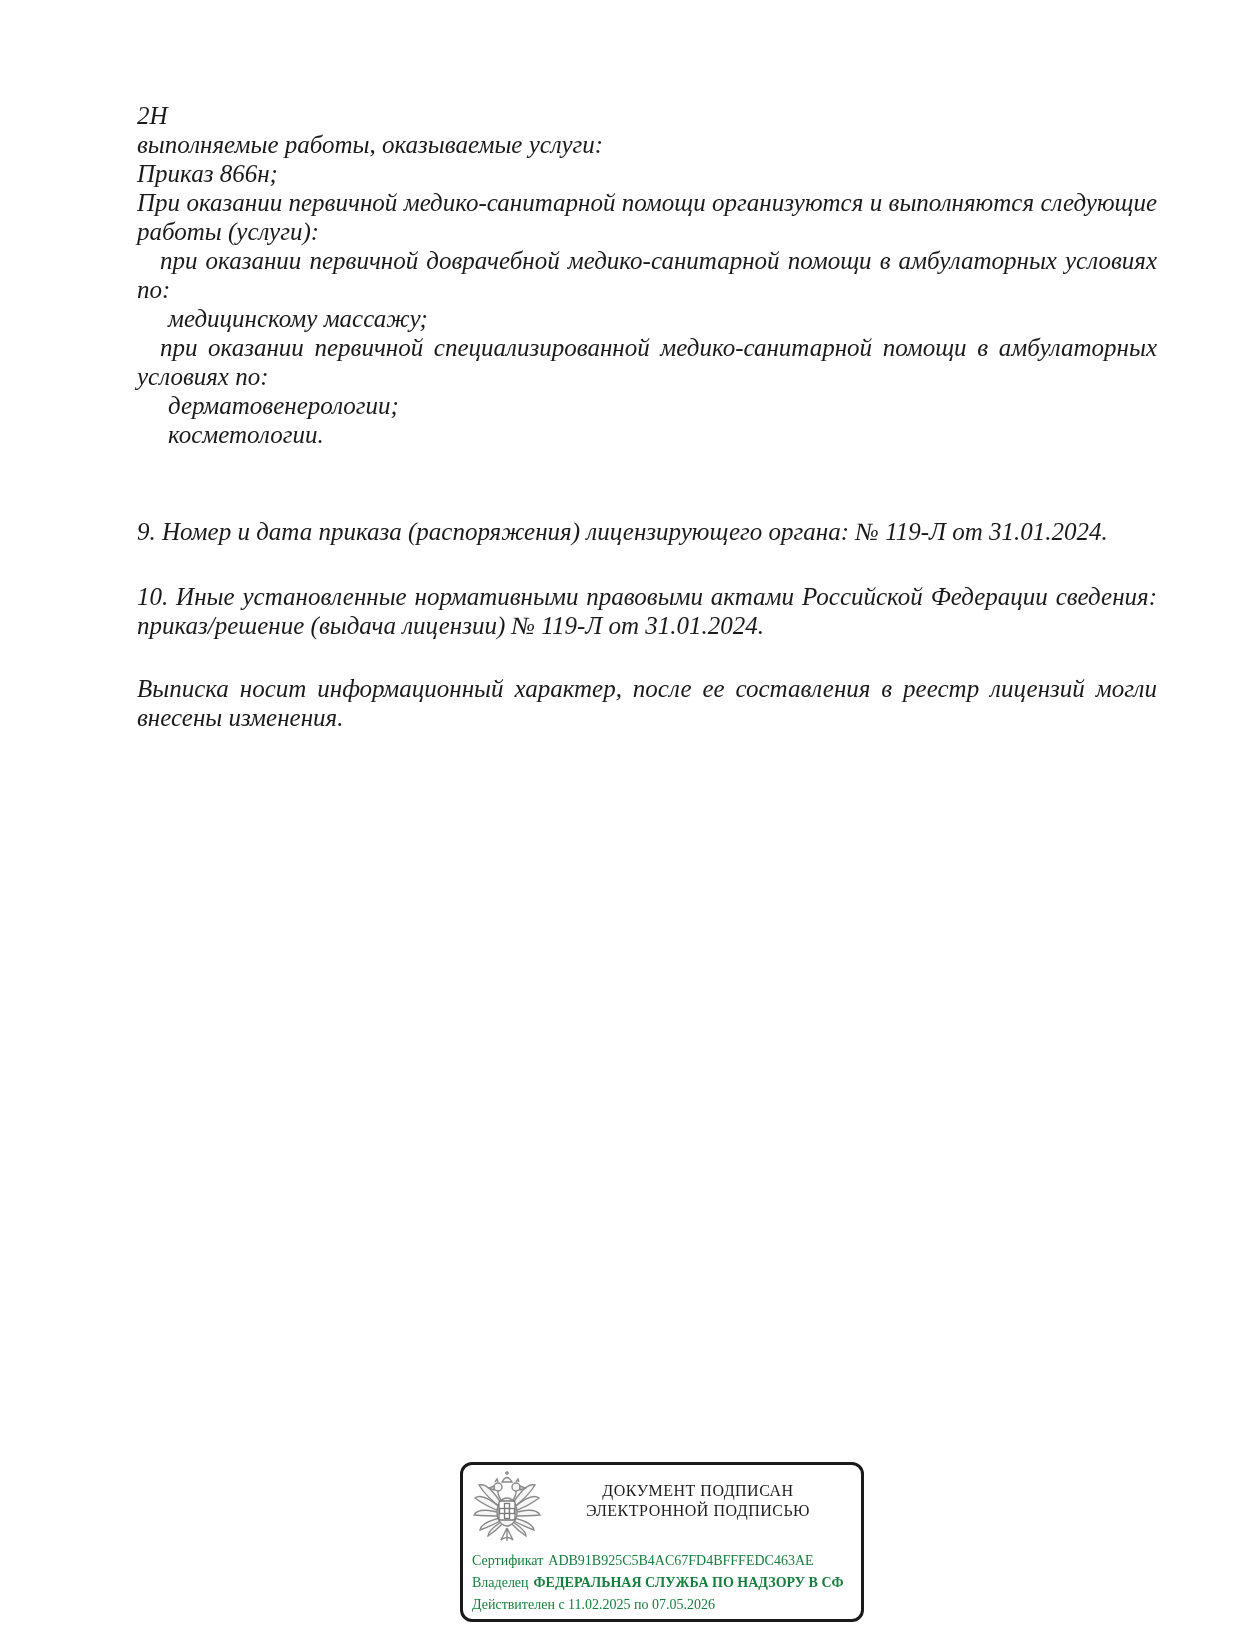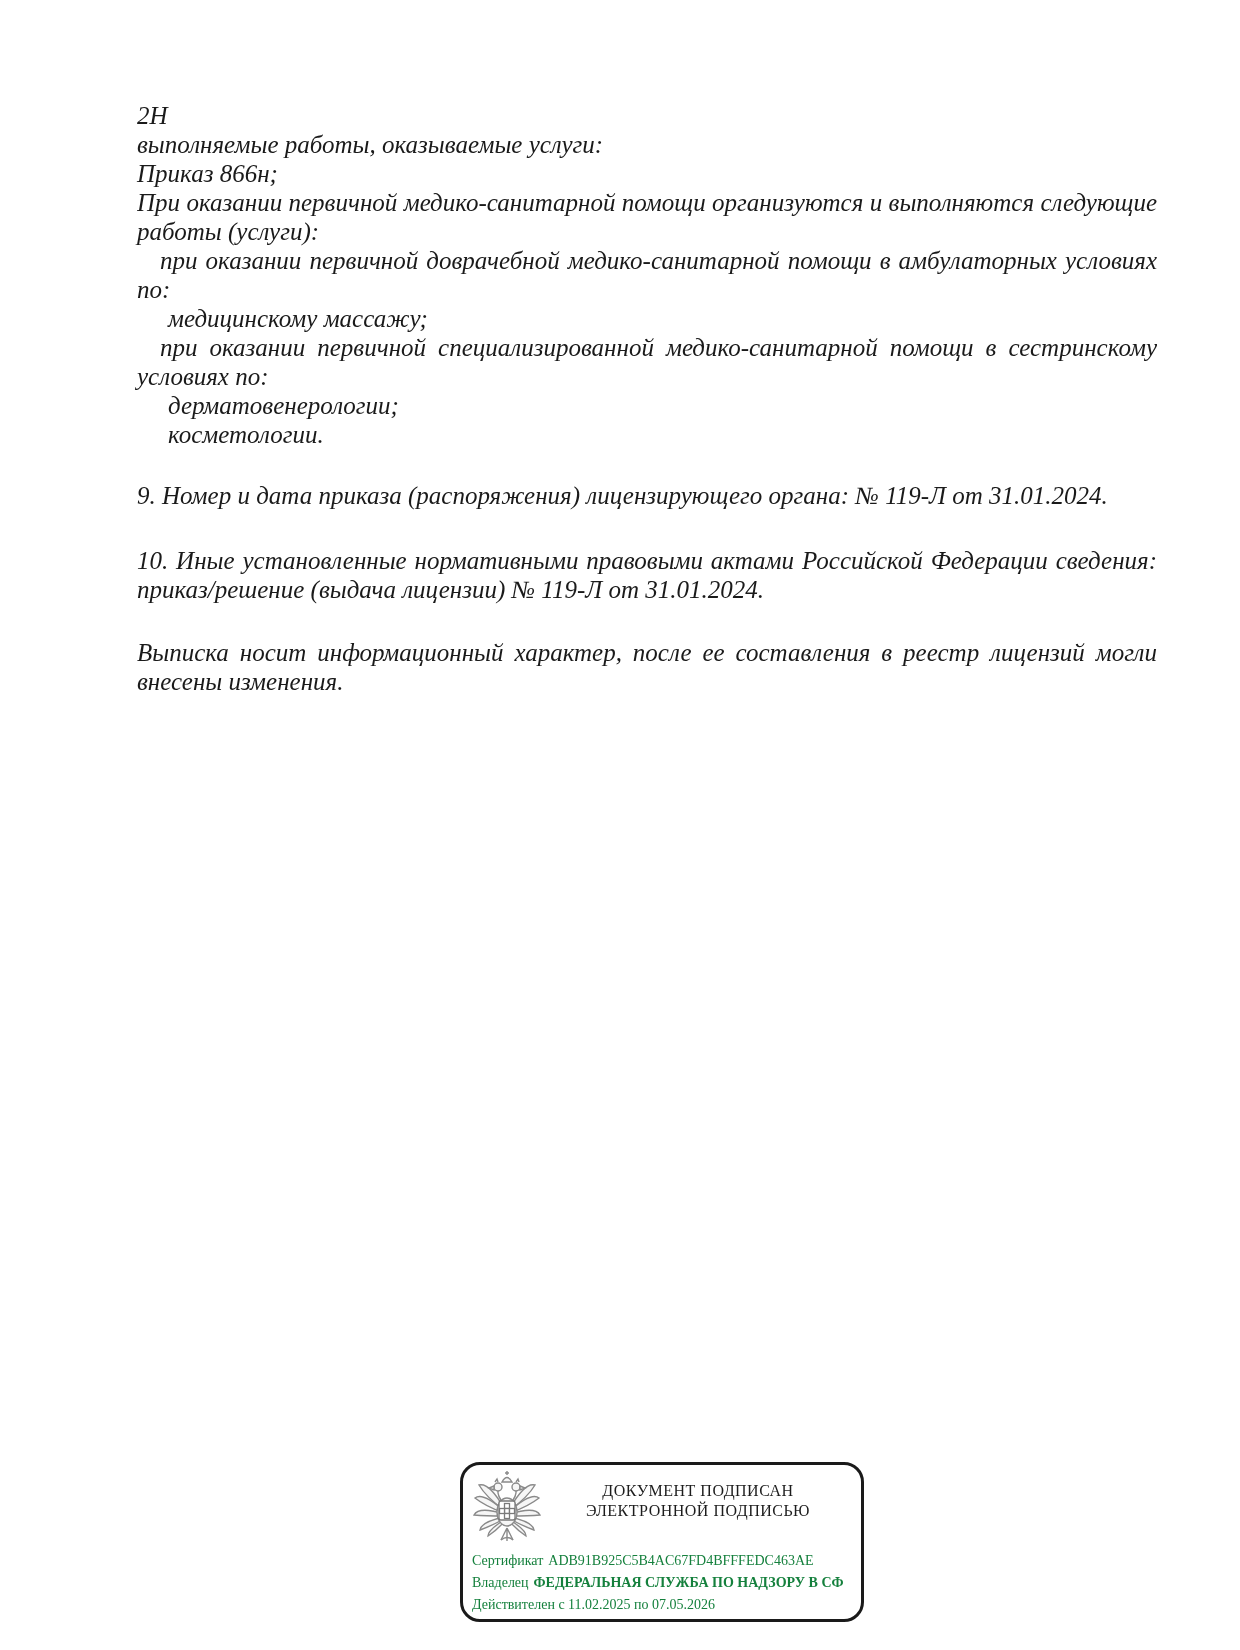"при оказании первичной" div.line { text: сестринскому -> амбулаторных }
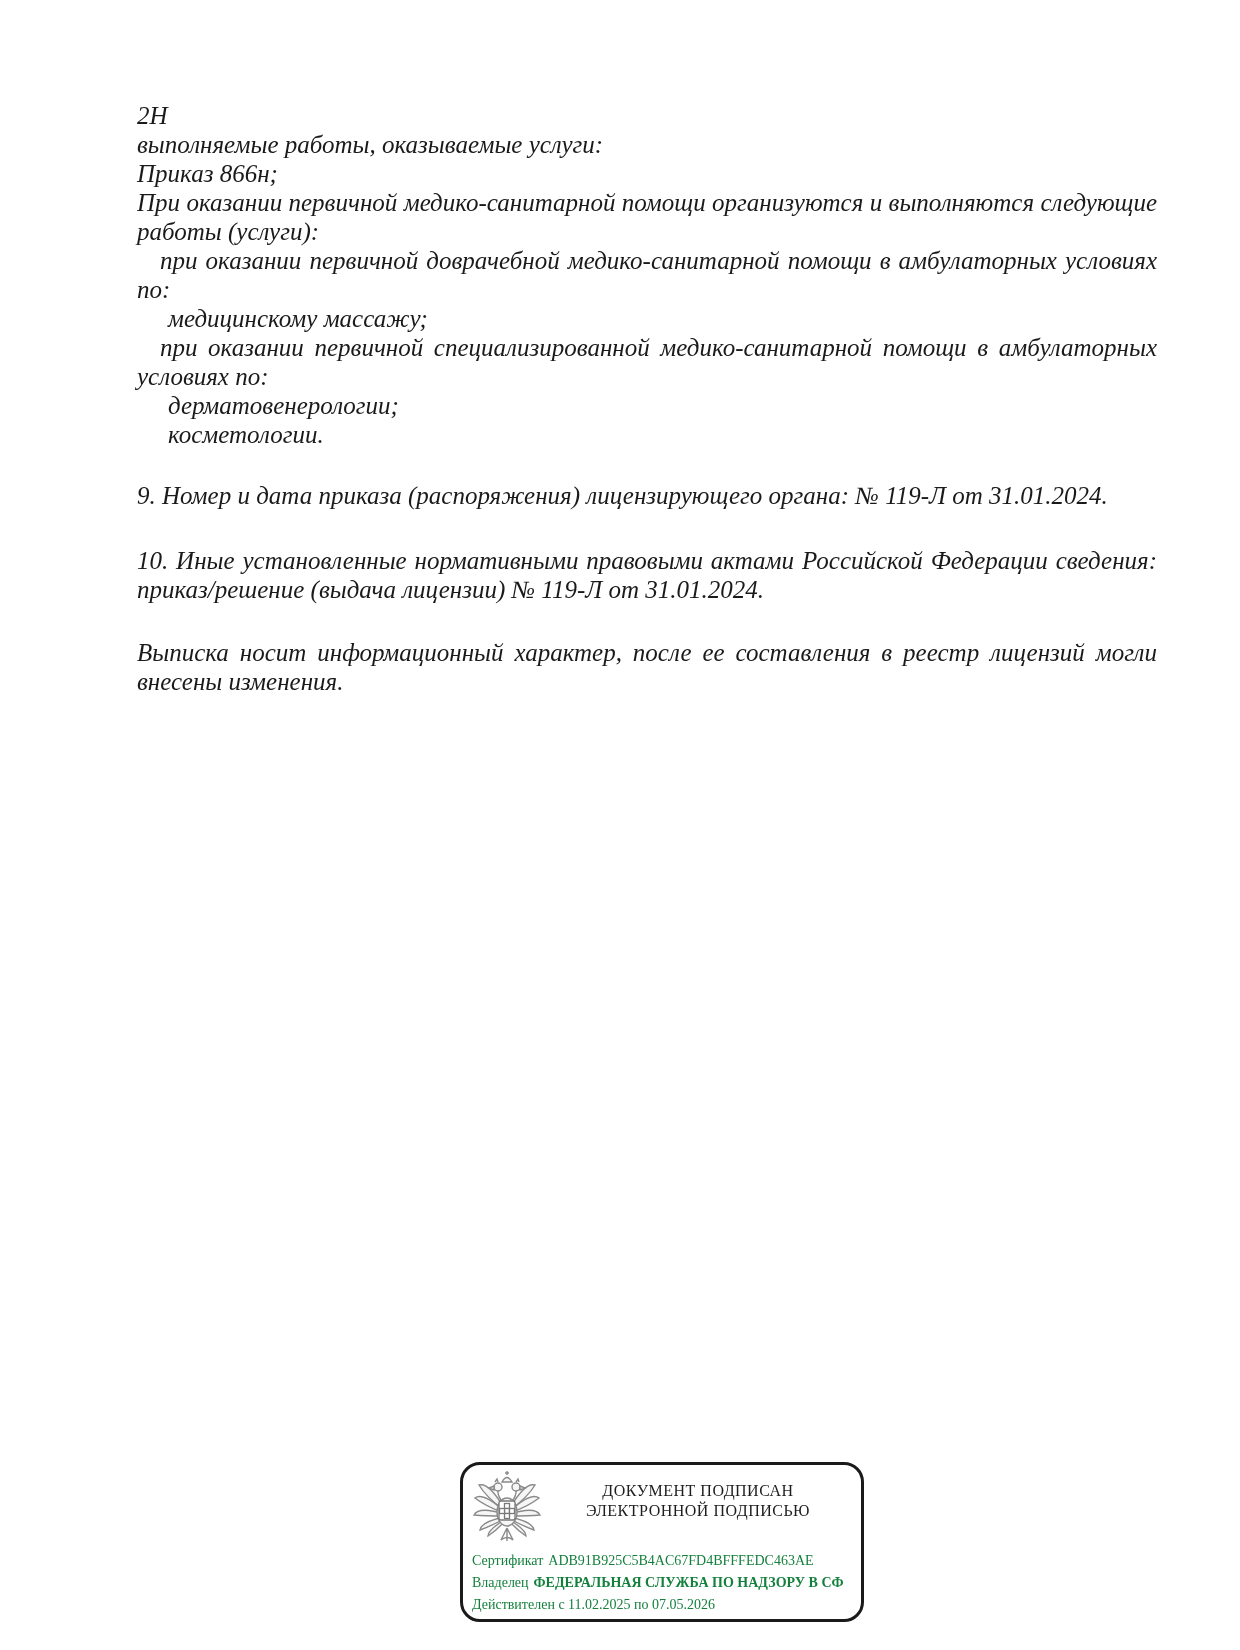"9. Номер и дата приказа" .block-gap-1 { margin-top: 32px -> 68px }
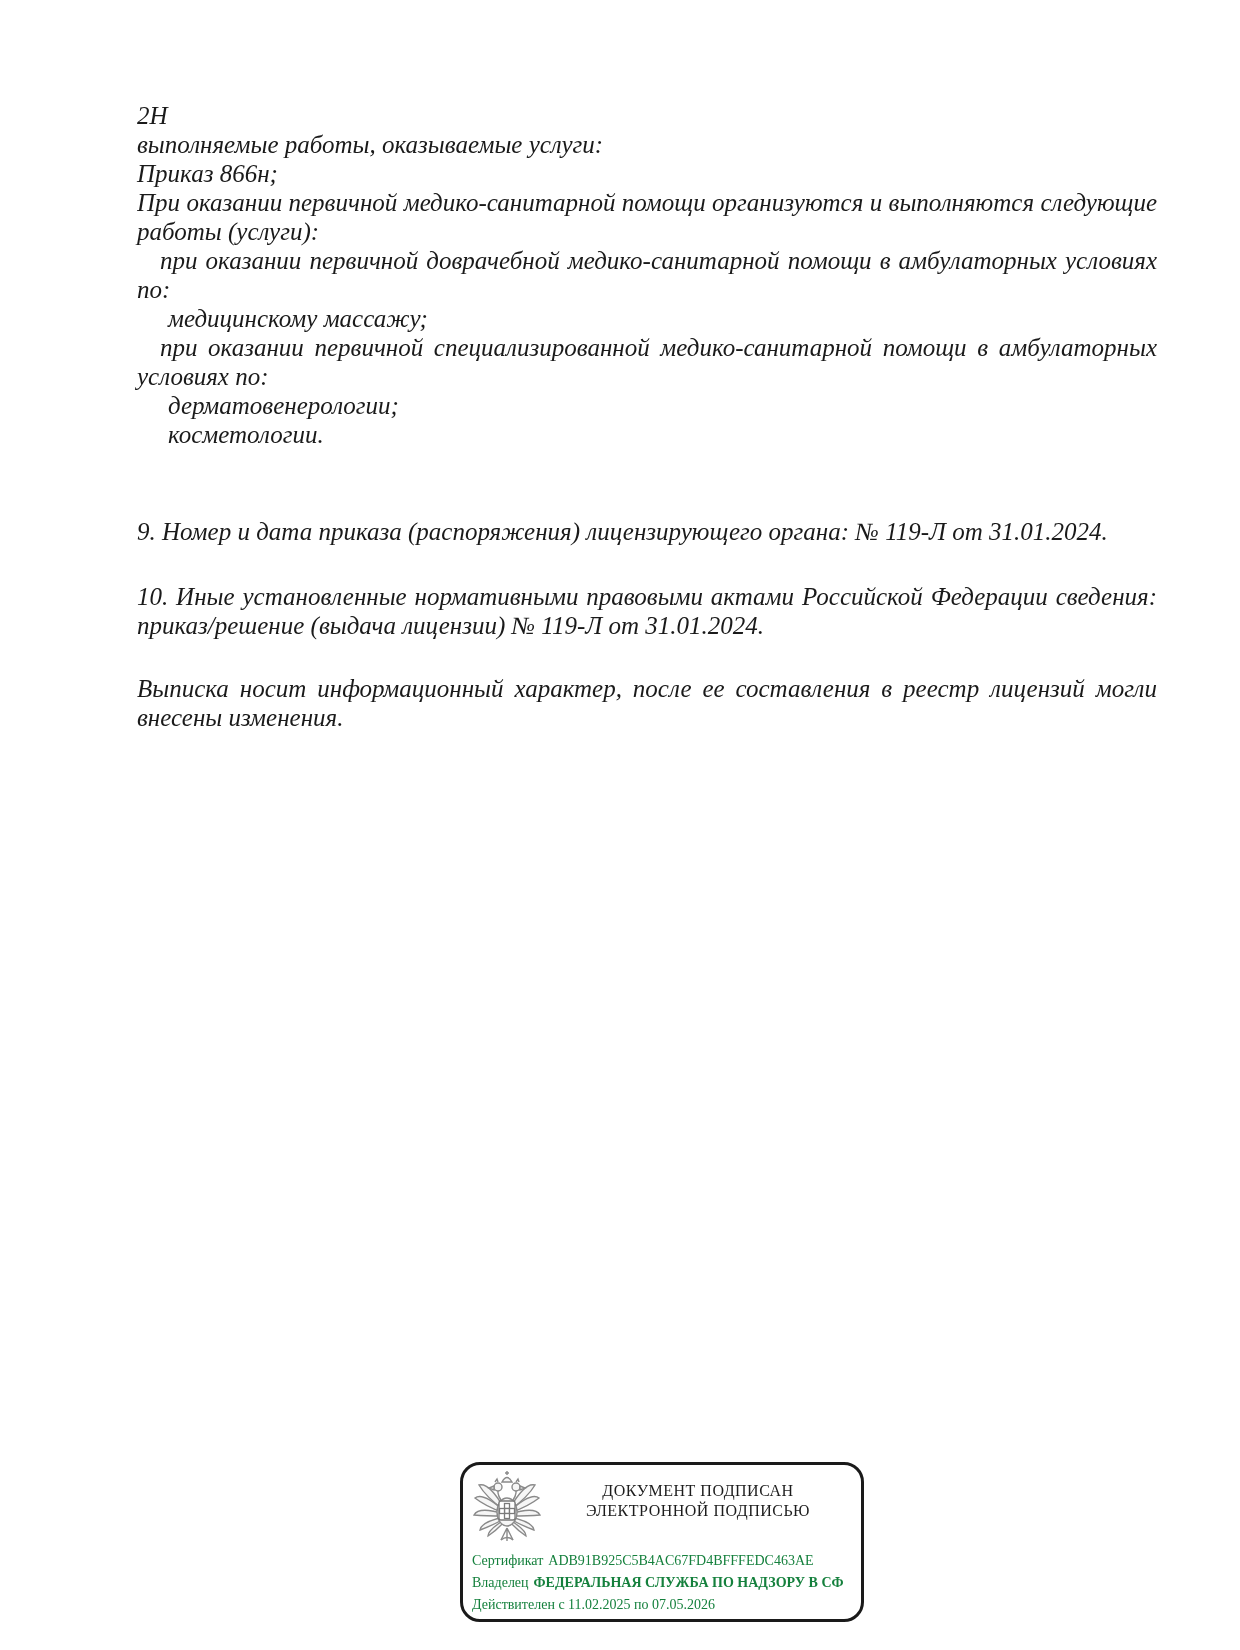"ДОКУМЕНТ ПОДПИСАН" .stamp { border-radius: 20px -> 12px }
